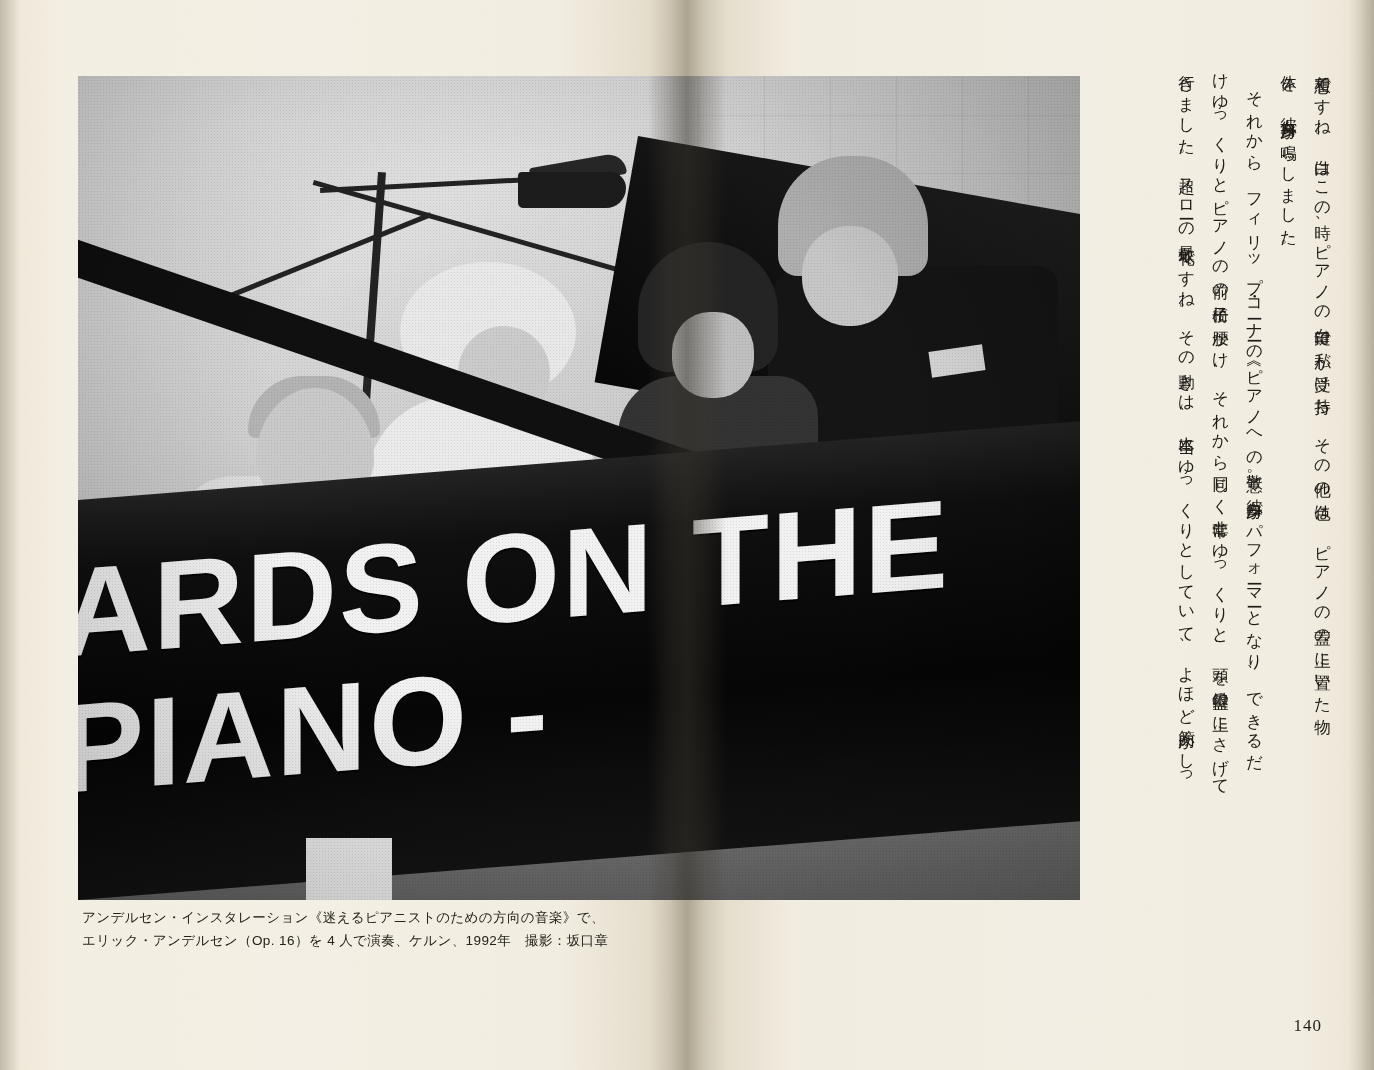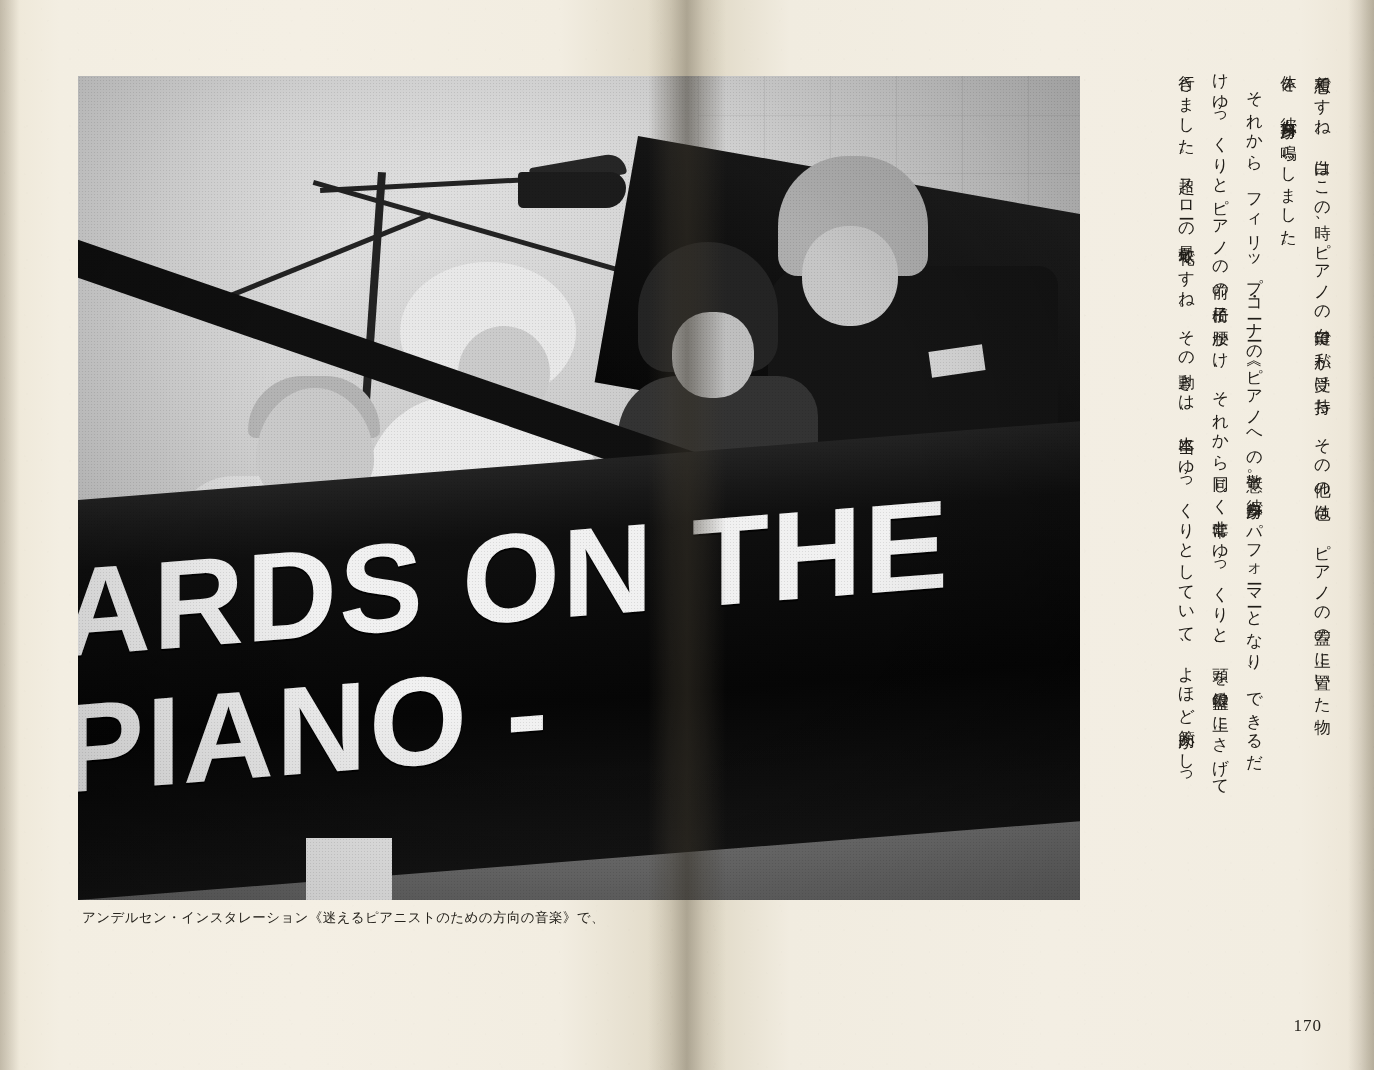"エリック・アンデルセン（Op. 16）を 4 人で演奏、ケルン、1992年" div { html: none -> <div>エリック・アンデルセン（Op. 16）を 4 人で演奏、ケルン、1992年 撮影：坂口章</div> }
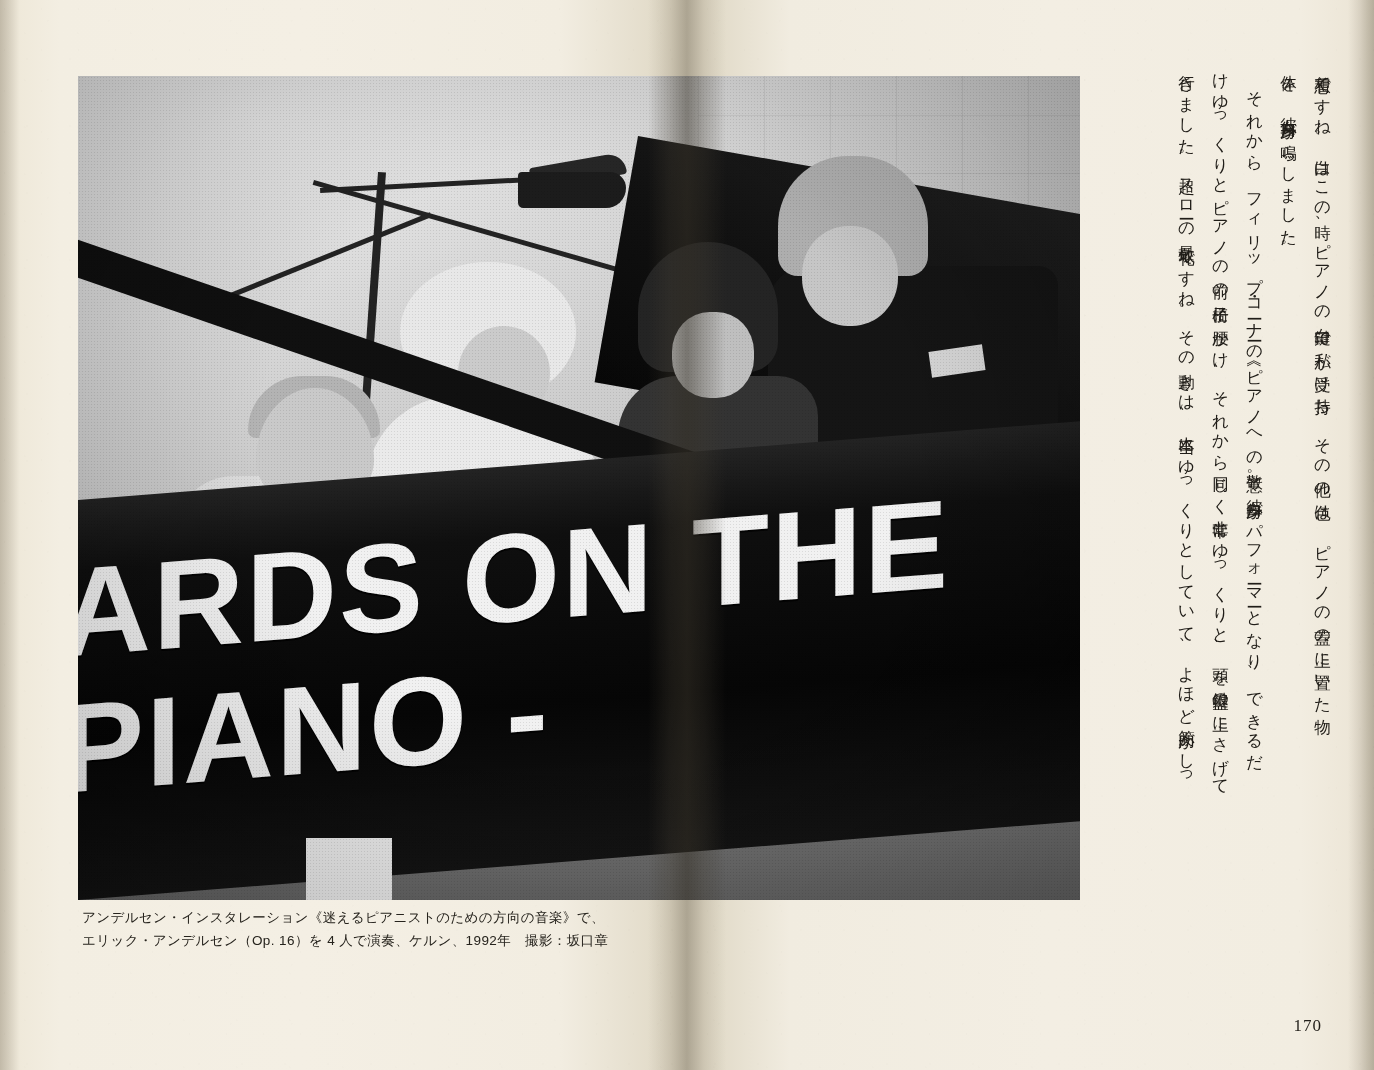"170" div { text: 170 -> 140 }
